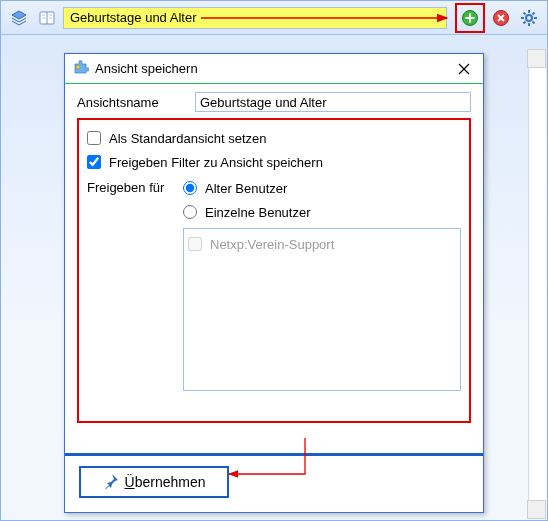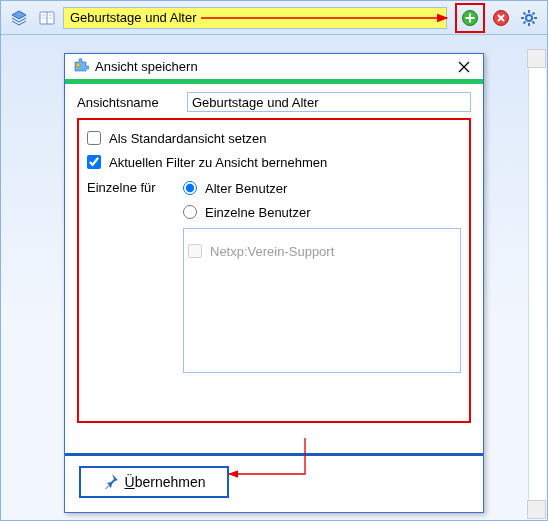"Ansicht speichern" .dlg-title { border-bottom: 5px solid #22c55e -> 1px solid #22c55e }
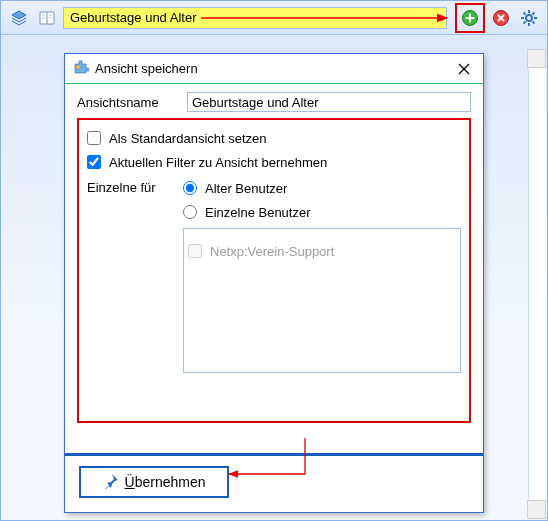"Ansichtsname" .row-name { gap: 12px -> 20px }
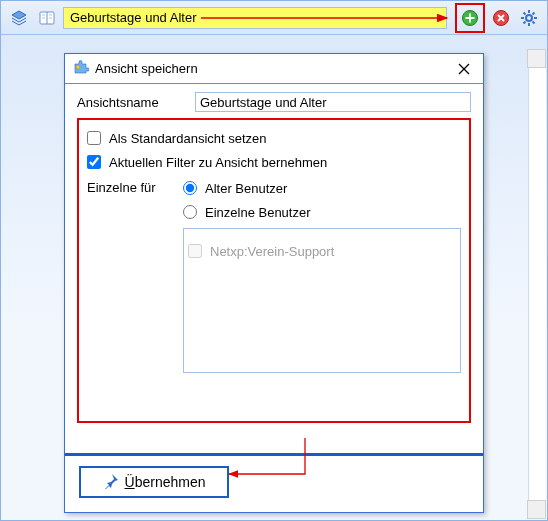"Aktuellen Filter zu Ansicht bernehmen" span { text: Aktuellen Filter zu Ansicht bernehmen -> Freigeben Filter zu Ansicht speichern }
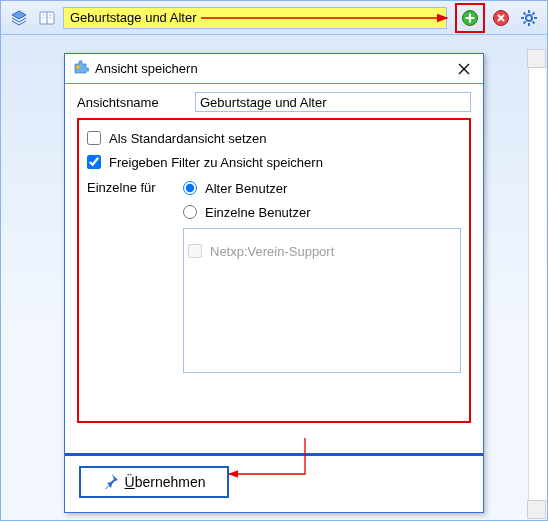"Einzelne für" div.share-label { text: Einzelne -> Freigeben }
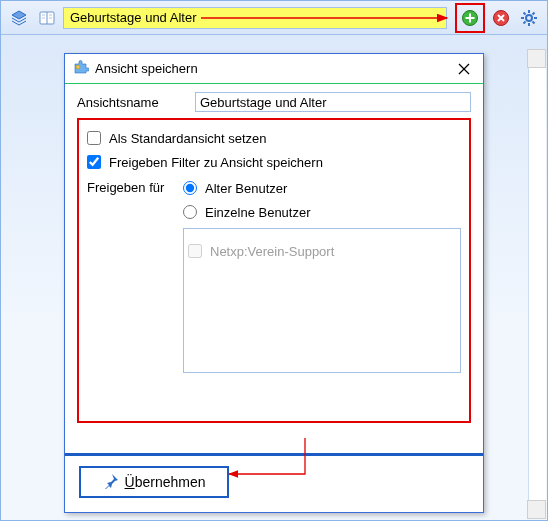"Netxp:Verein-Support" .listbox { height: 145px -> 163px; padding: 12px 4px -> 5px 4px }
